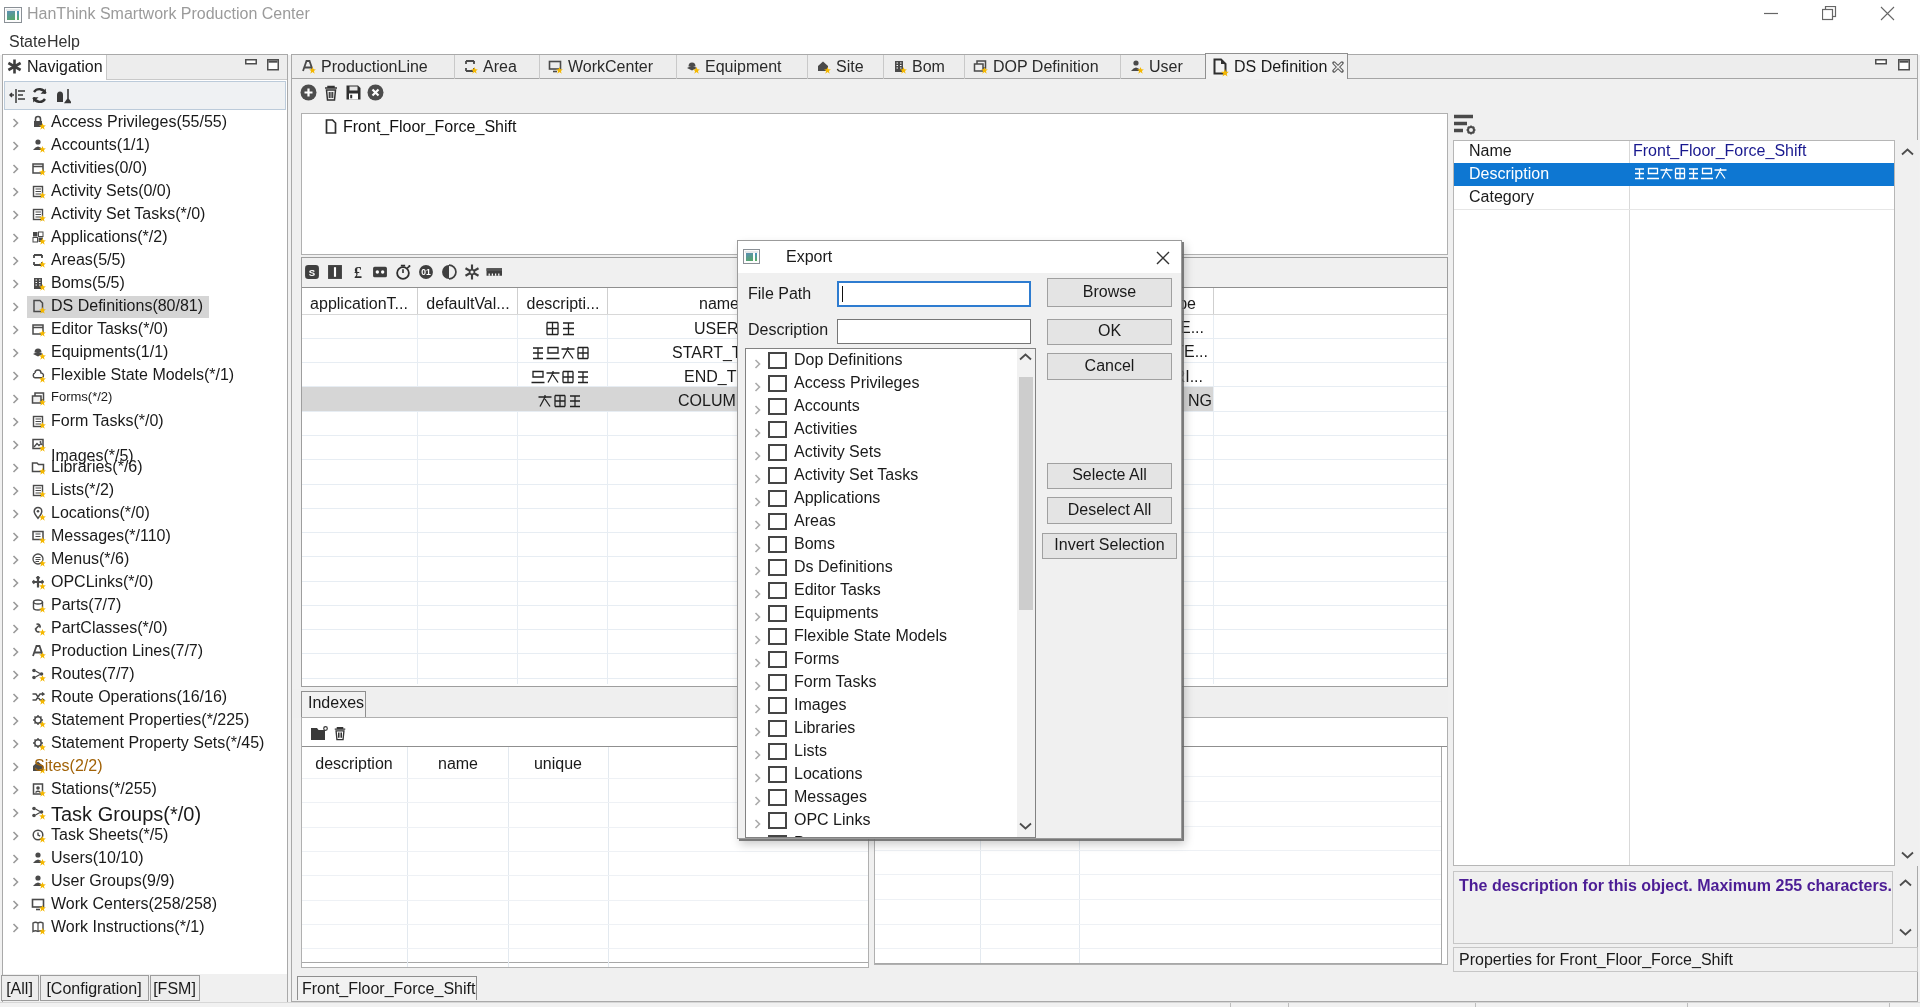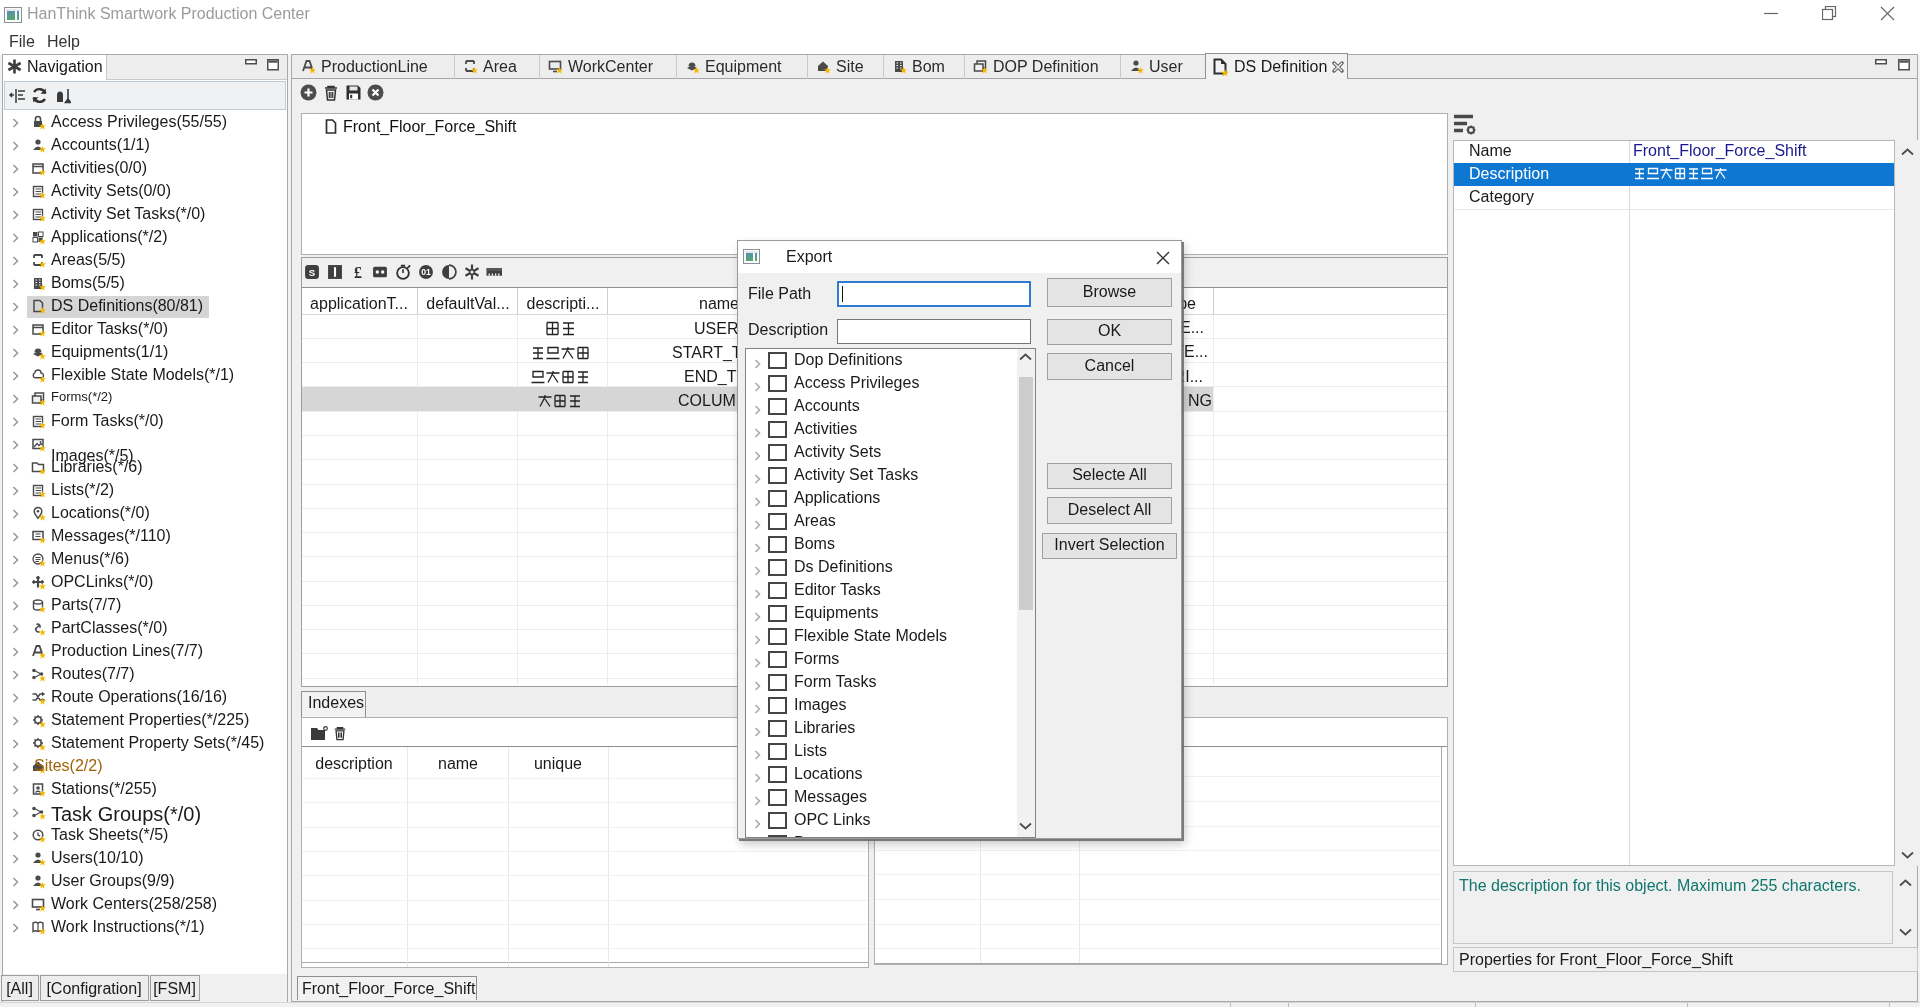"File" div { text: File -> State }
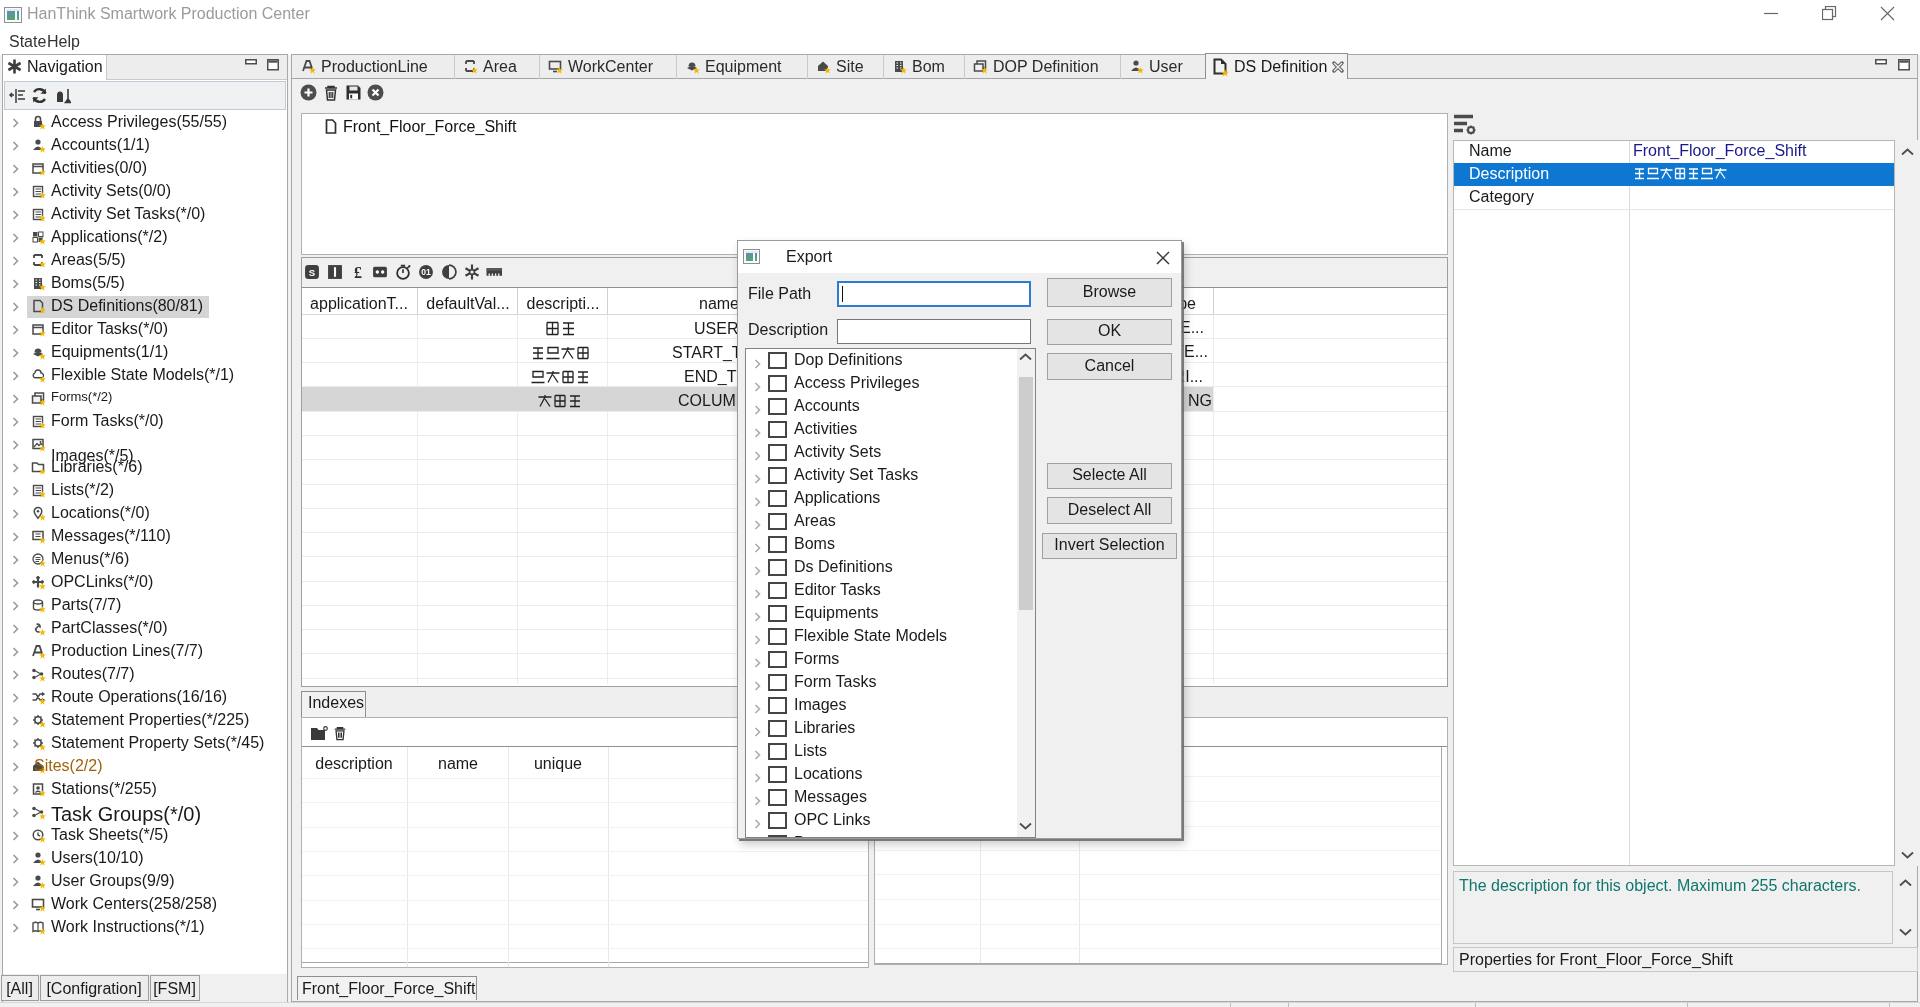"The description for this object." div { color: #0f766e -> #4c1d95; font-weight: 400 -> 700 }
